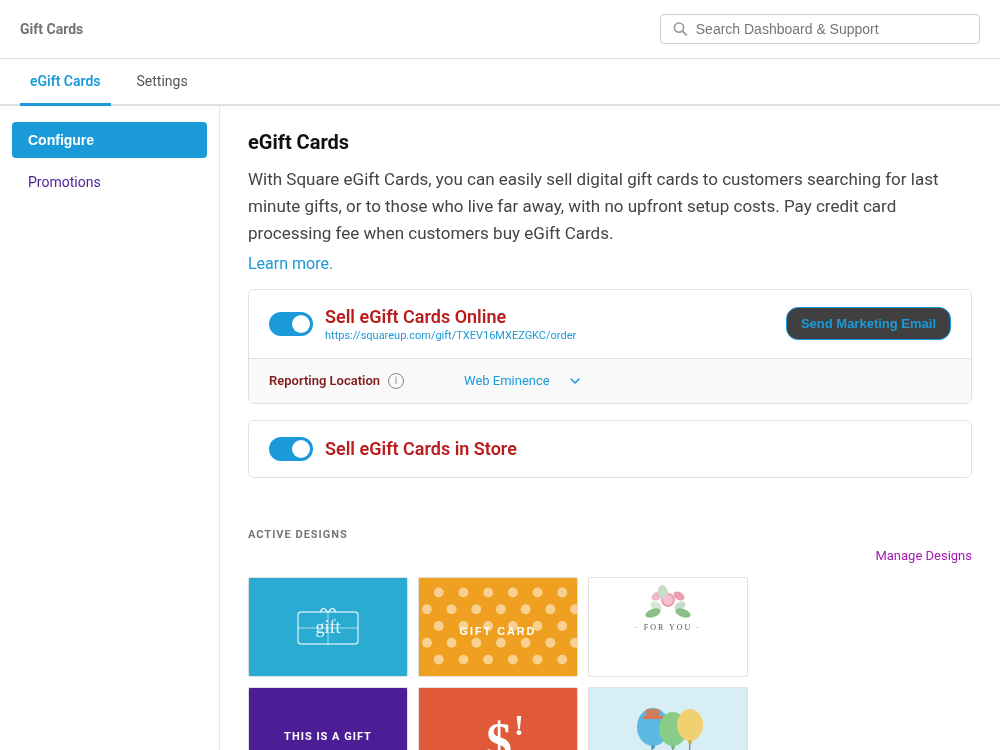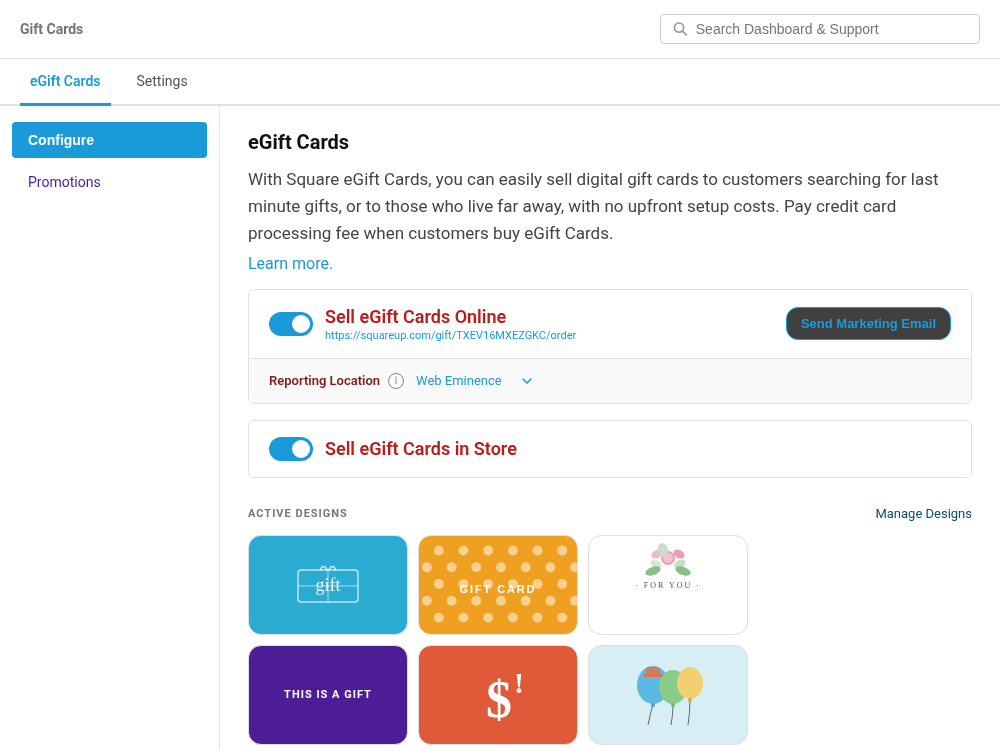"Web Eminence" .location-link { margin-left: none -> 48px }
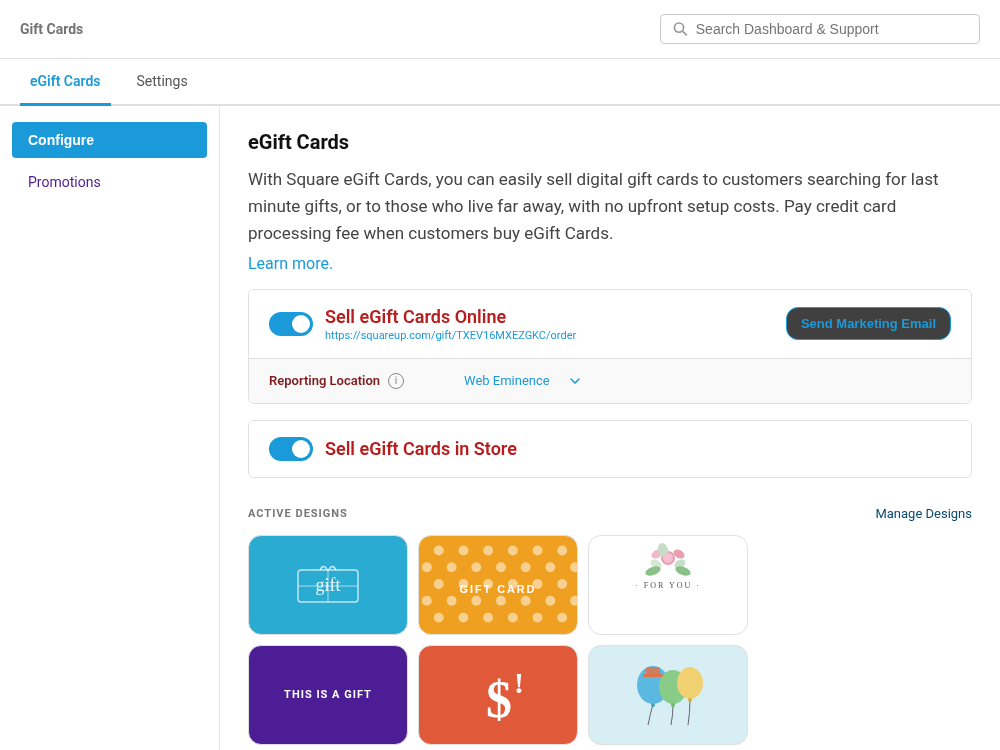"Manage Designs" .manage-link { color: #0c4a6e -> #a21caf; margin-top: none -> 42px }
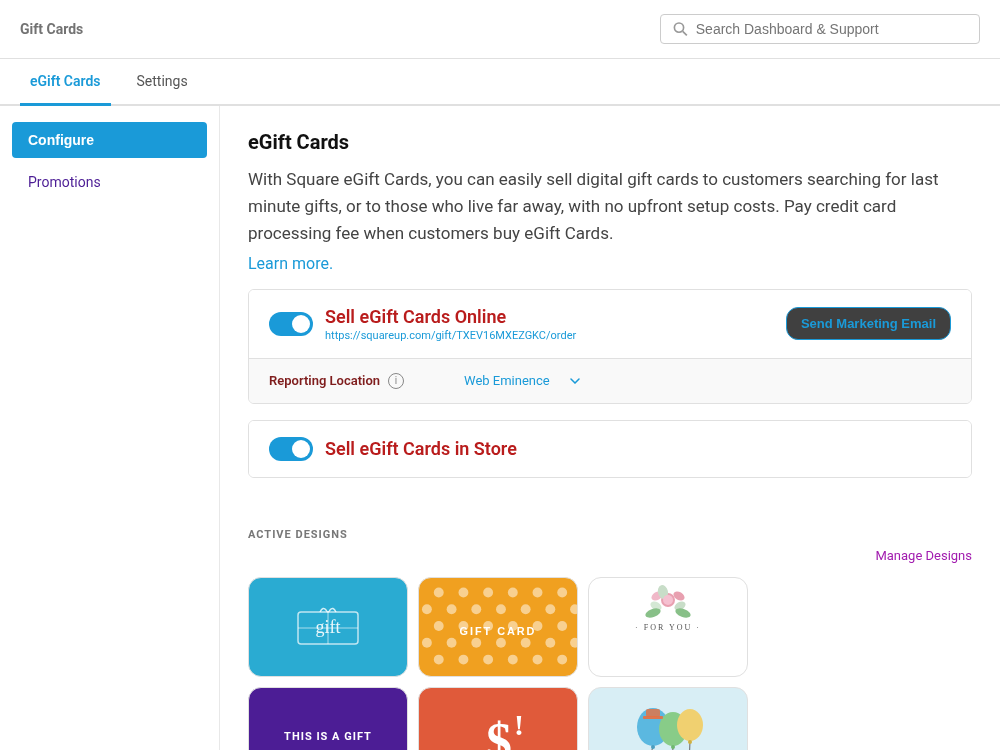"gift" .design-card { border-radius: 13px -> 2px }
